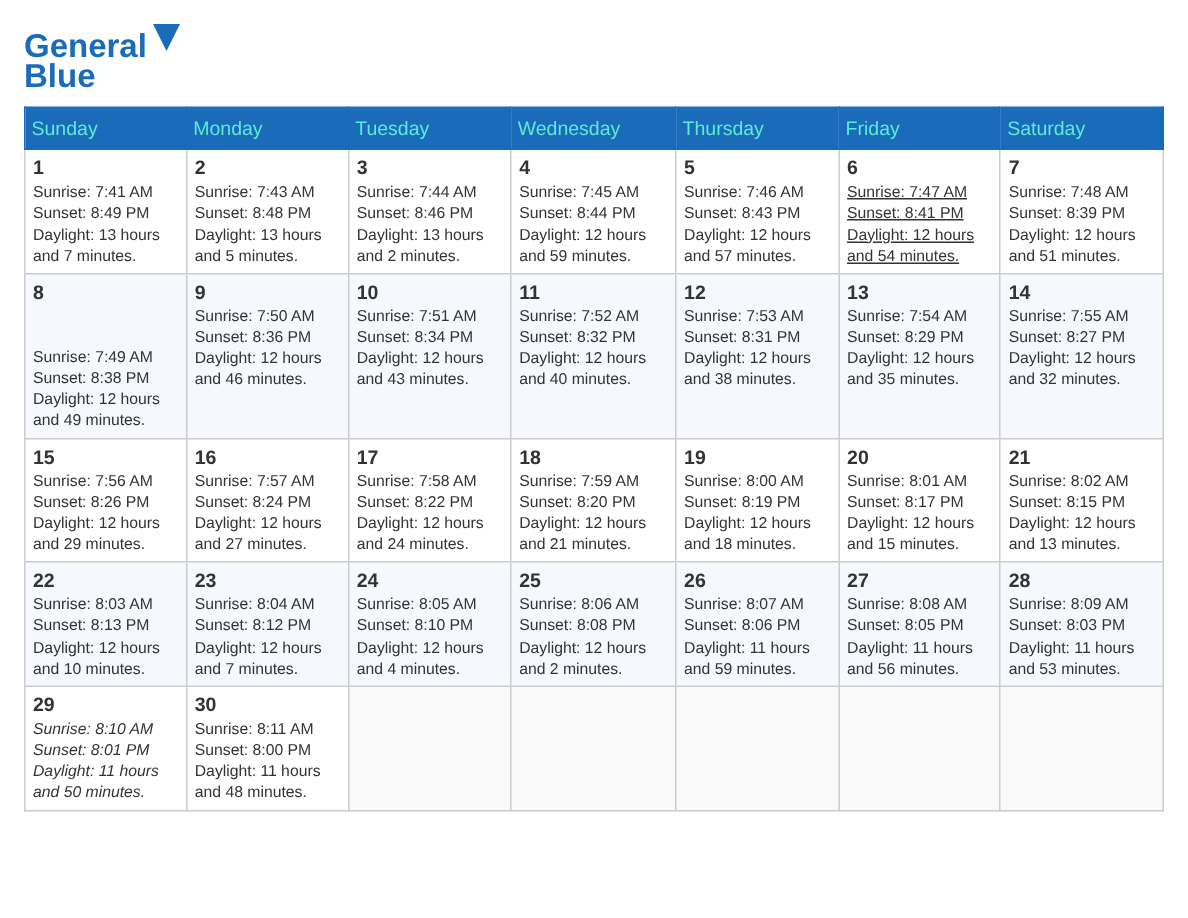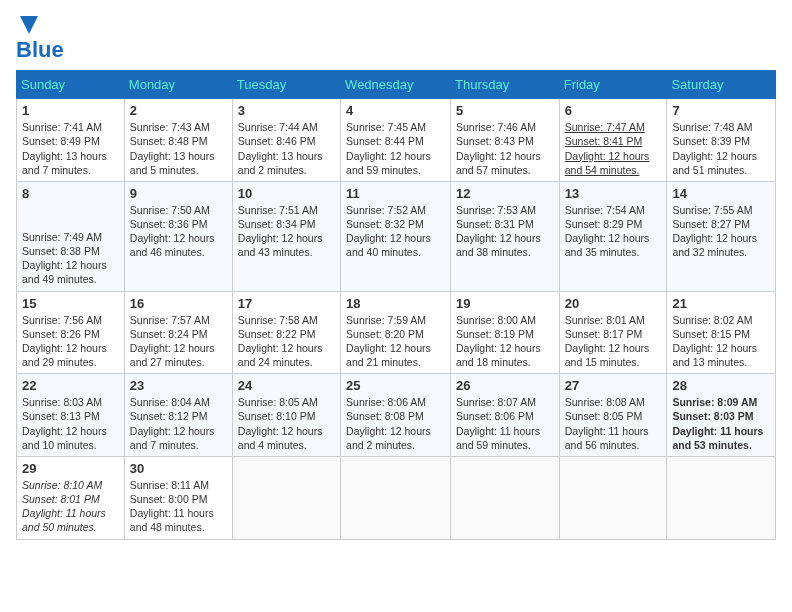"General" span.logo-text { html: none -> <span><span>General</span></span> }
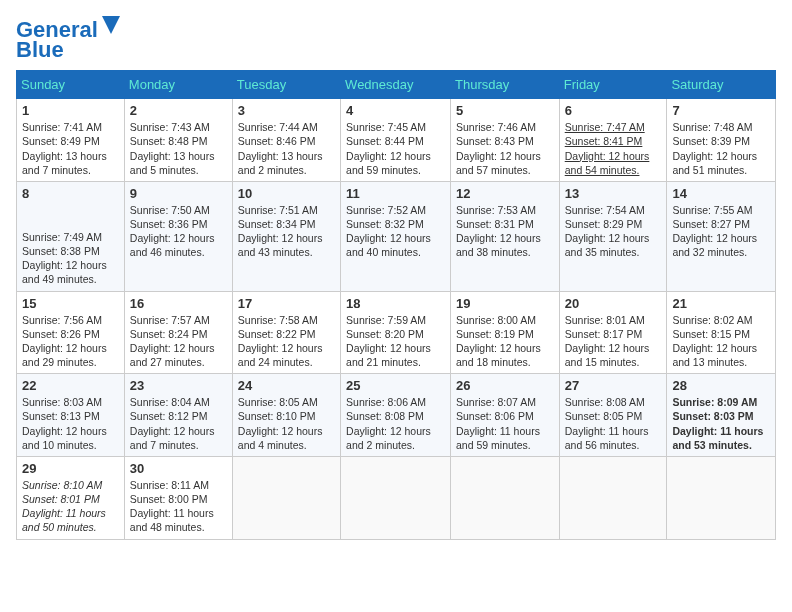"Sunrise: 8:09 AM" div.day-info { font-weight: bold -> none }
